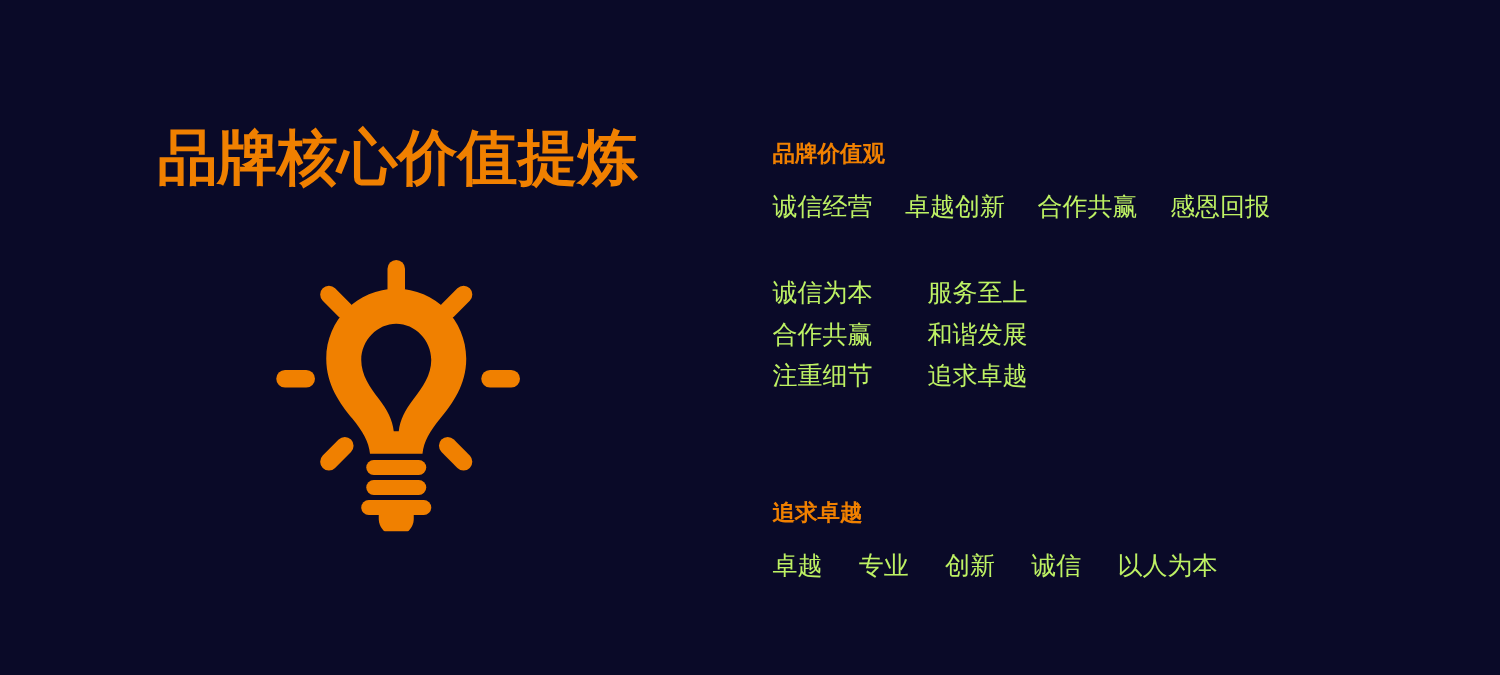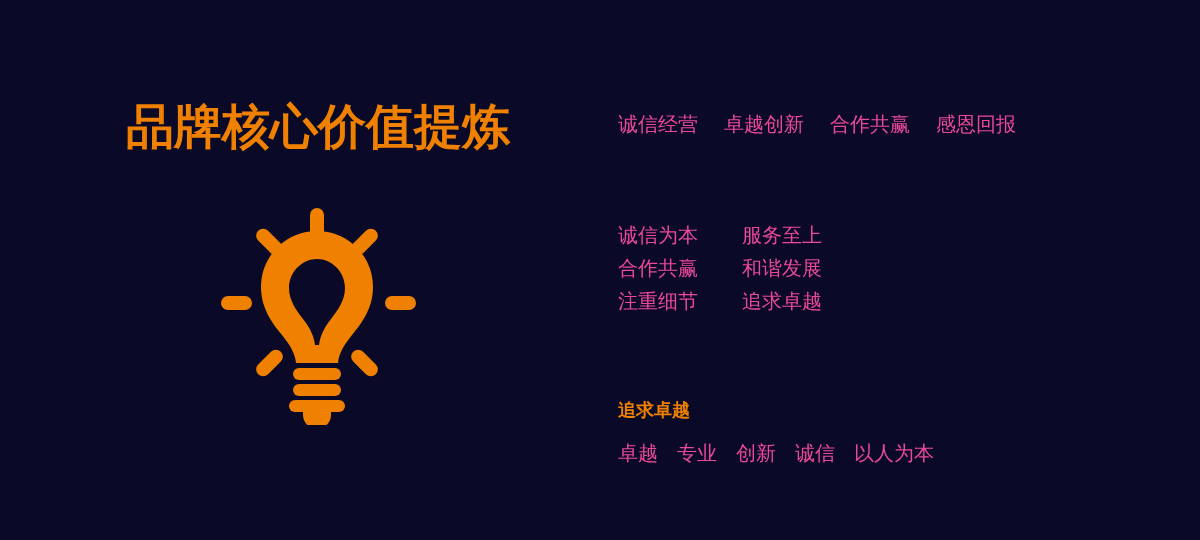"品牌价值观" div.section-heading { html: none -> <div>品牌价值观</div> }
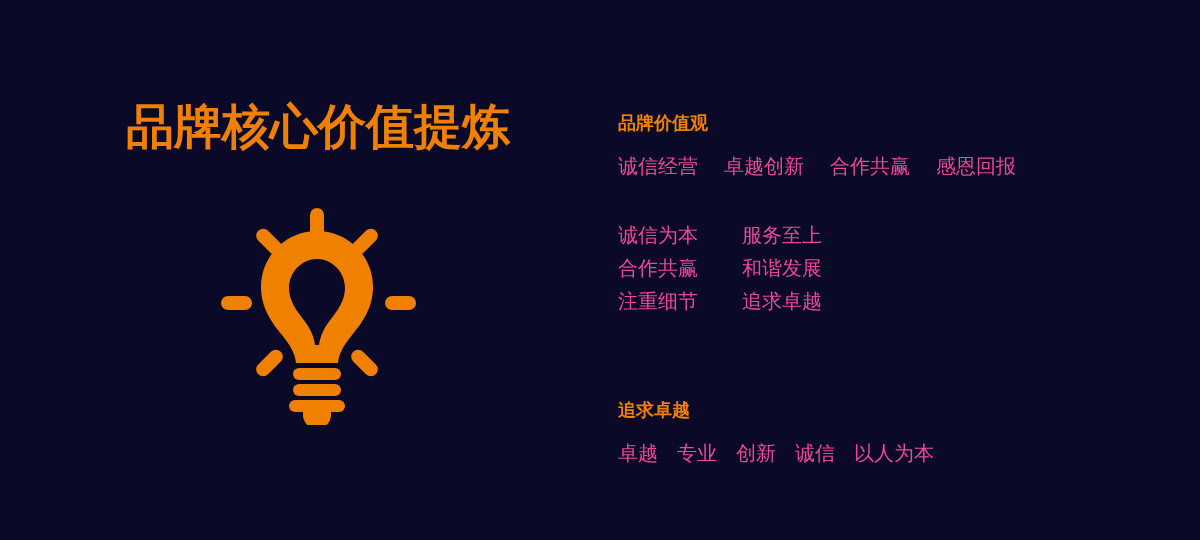"诚信经营" .item { color: #ec4899 -> #bef264 }
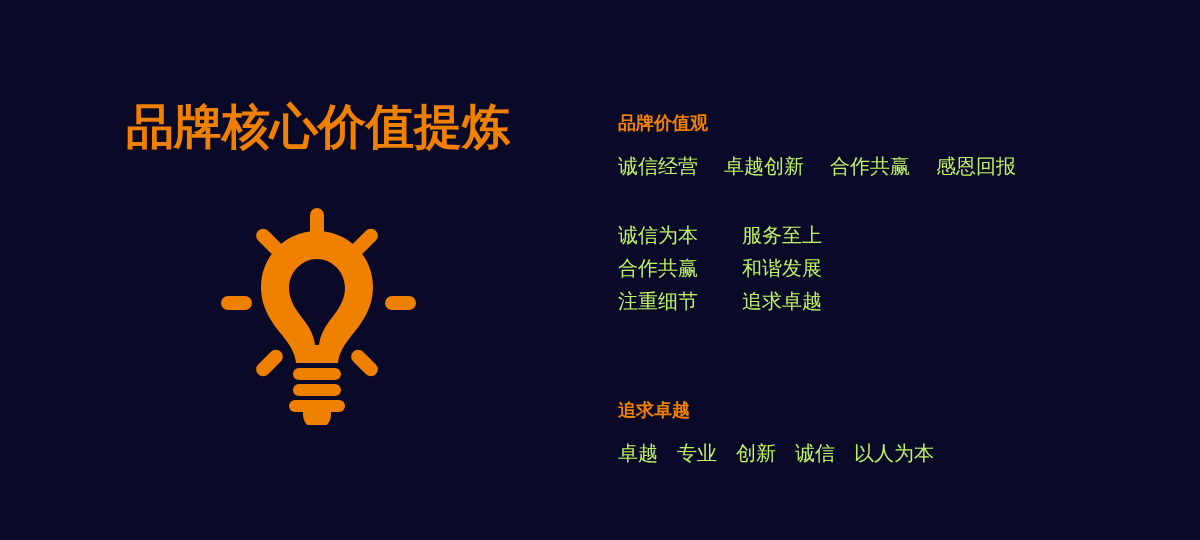"专业" #section-traits .item + .item { margin-left: 19px -> 29px }
